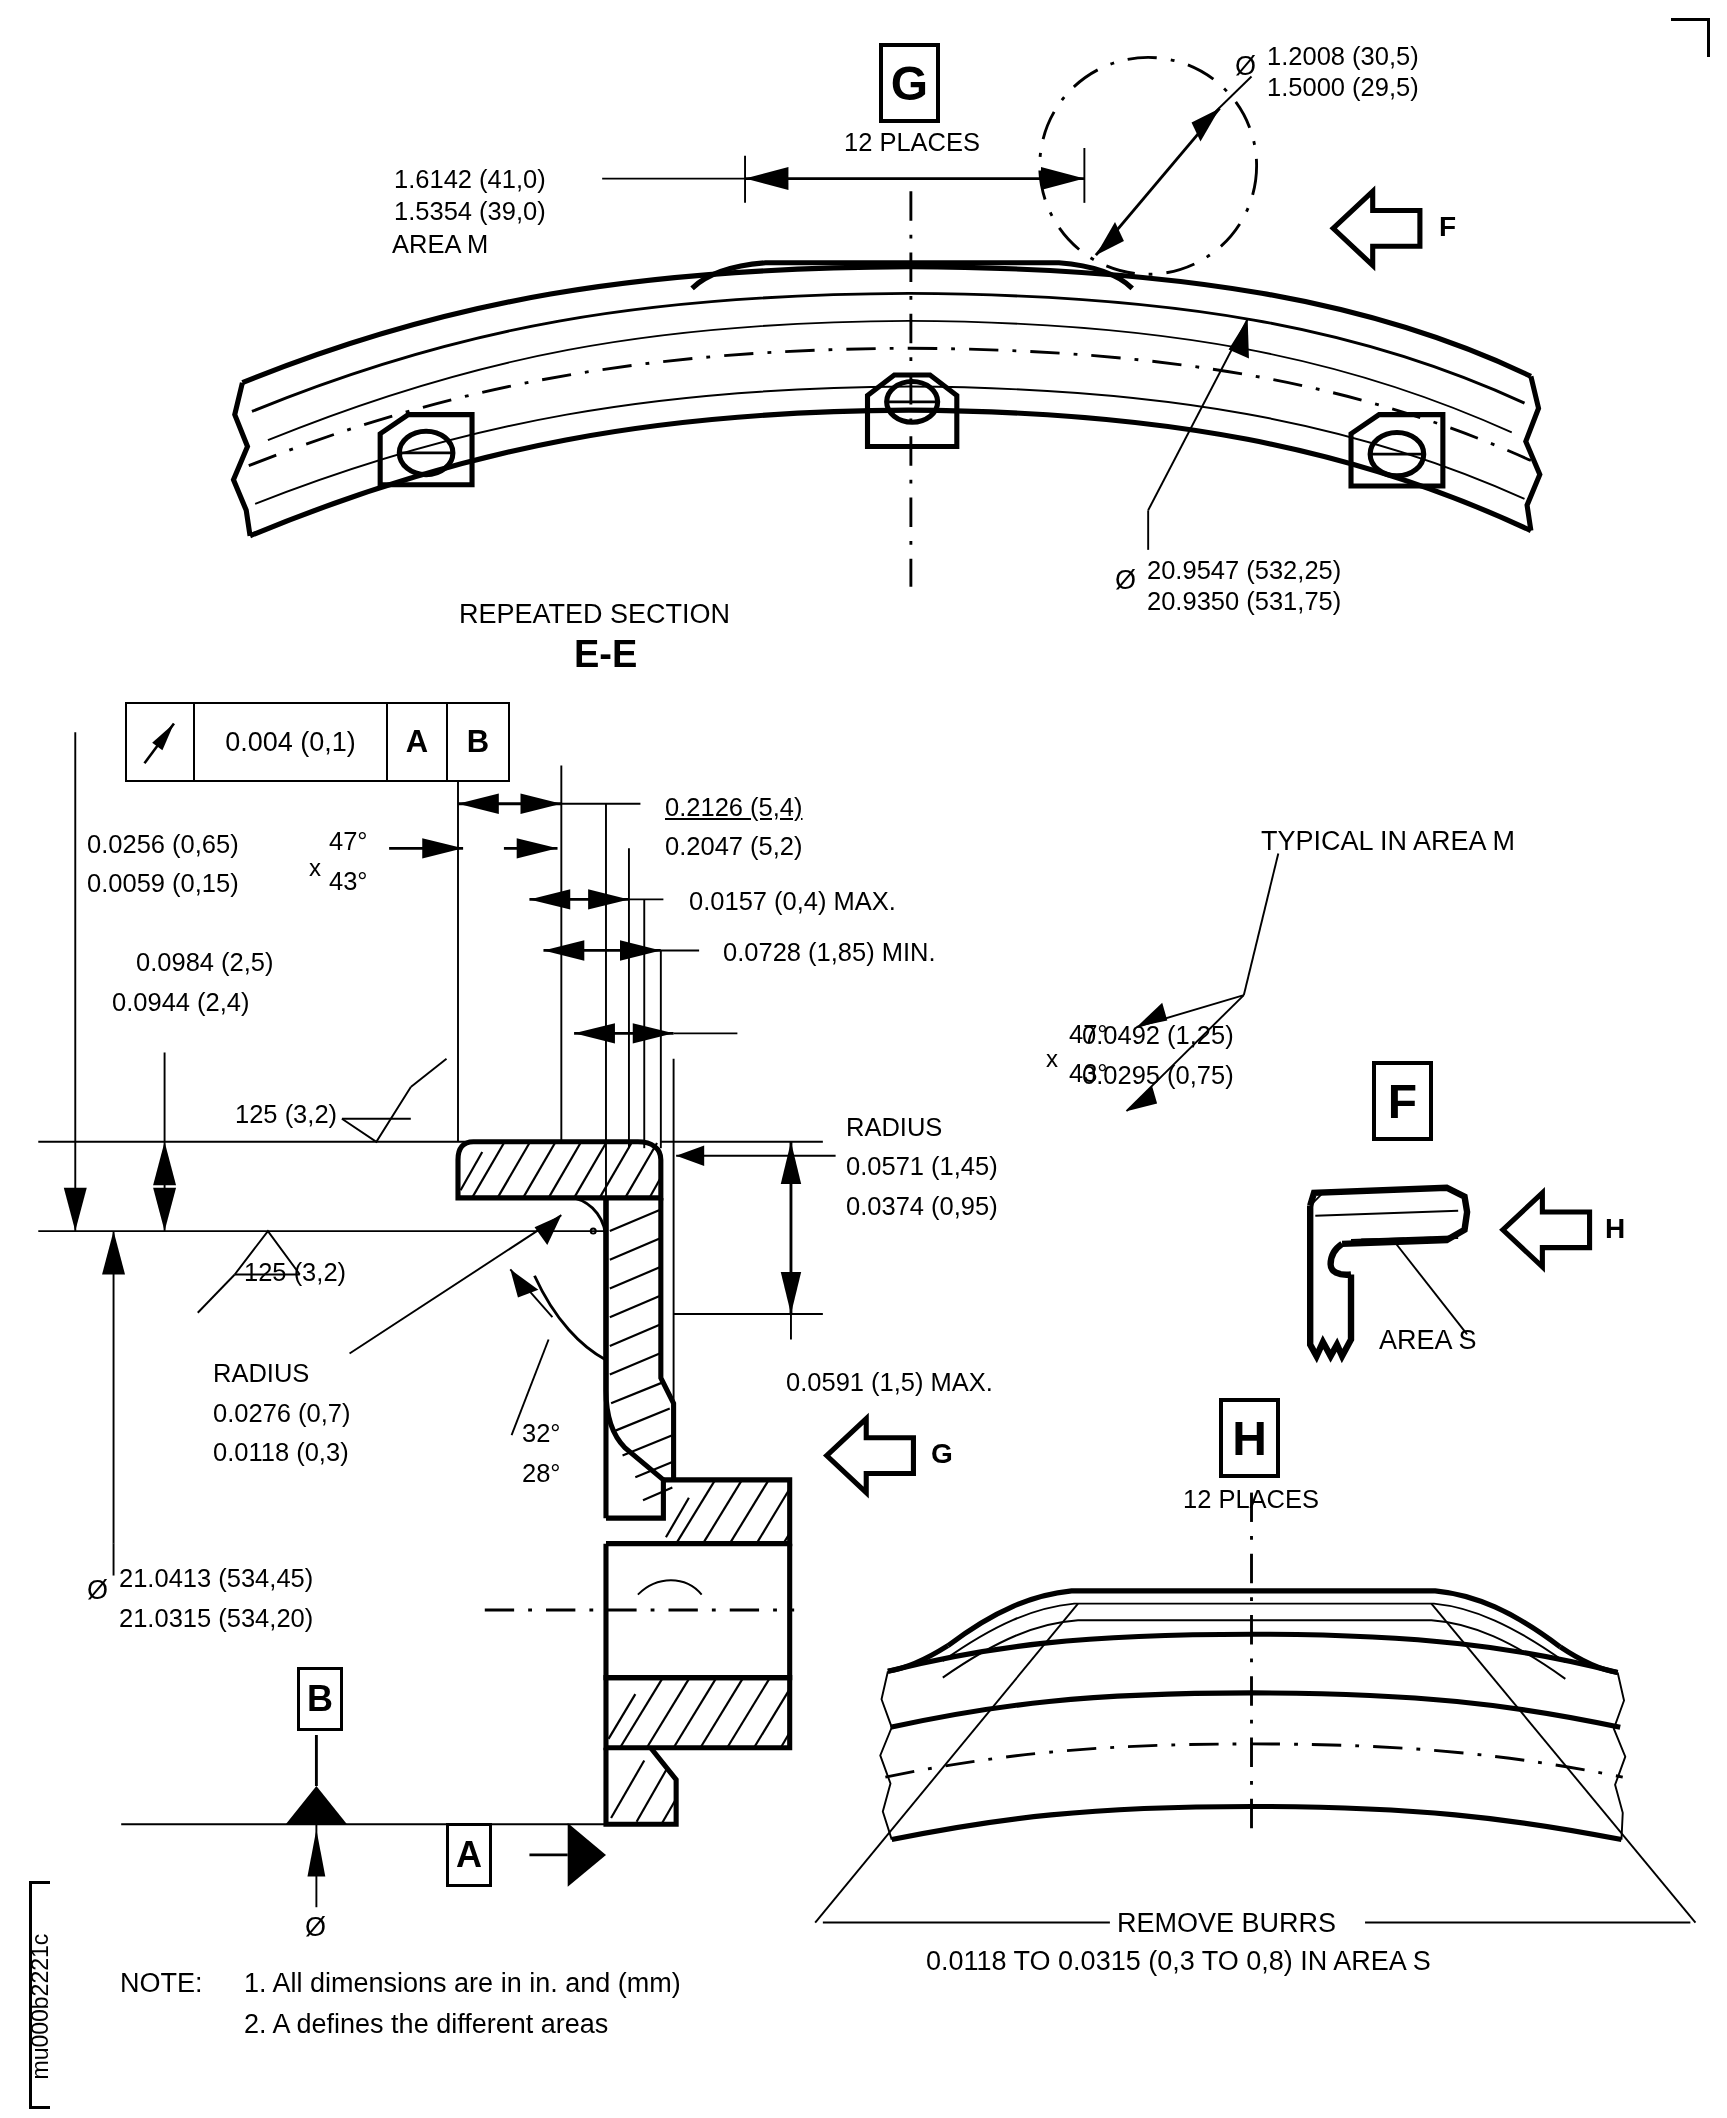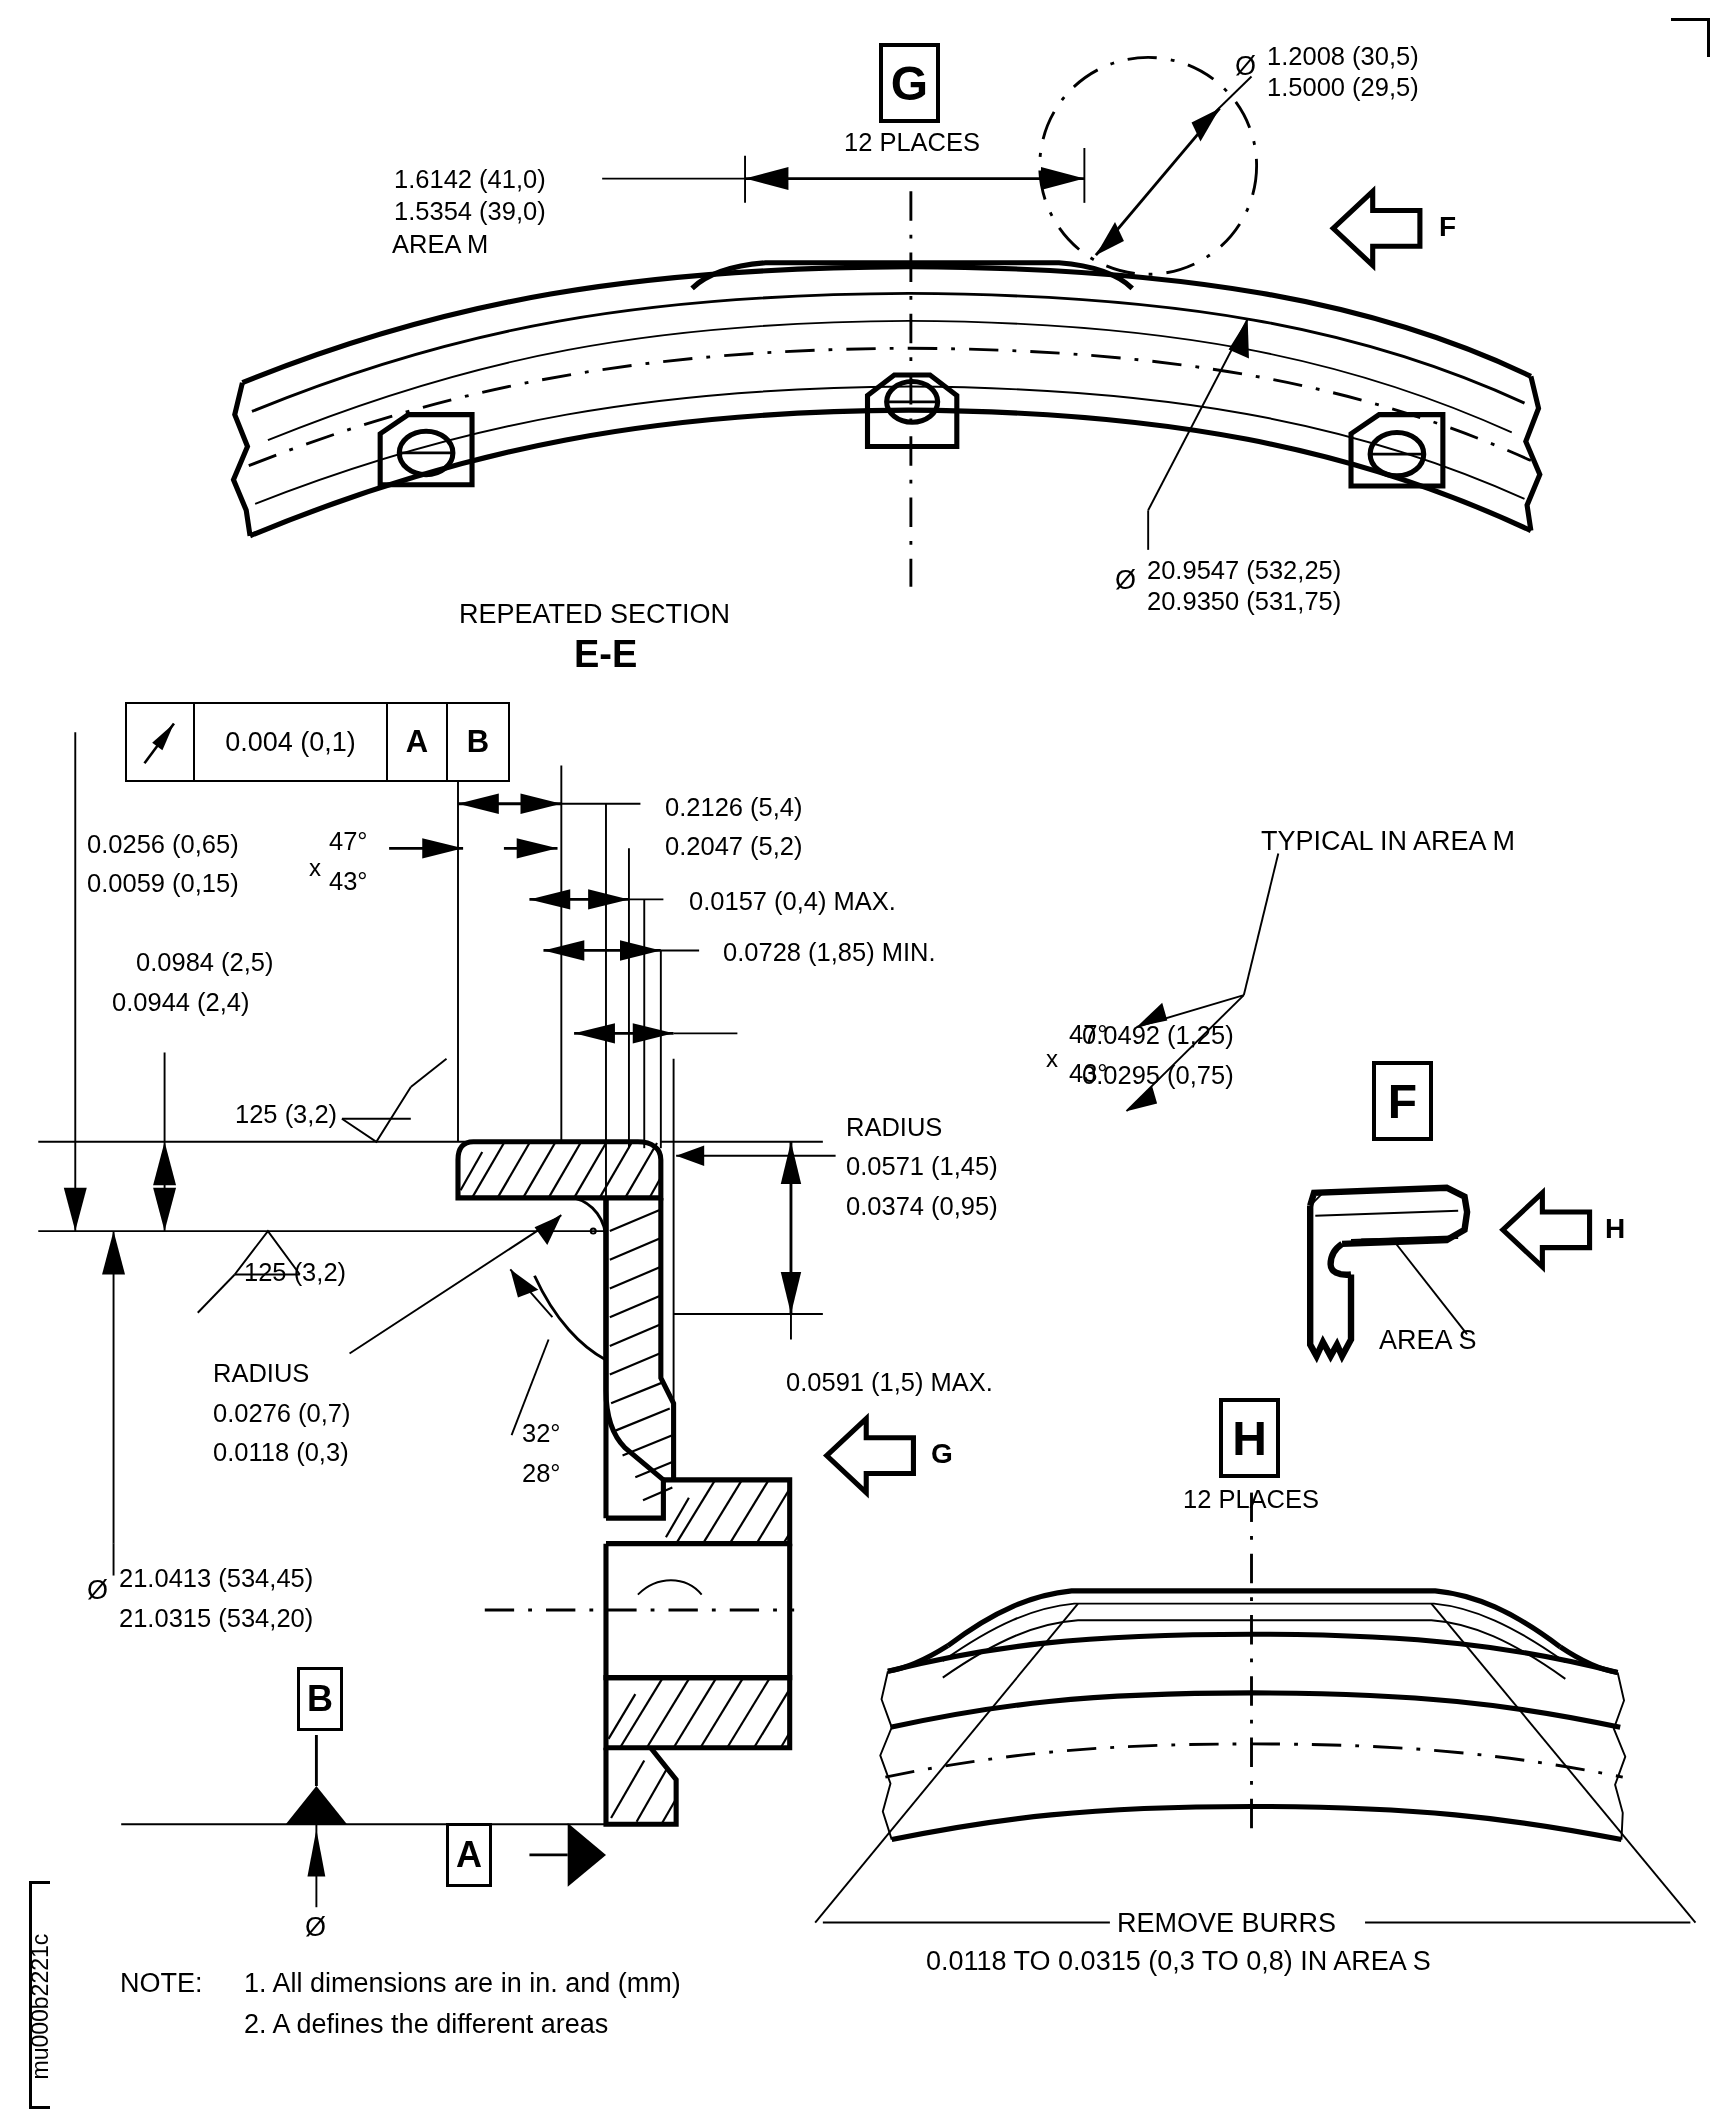"0.2126 (5,4)" div.txt { text-decoration: none -> underline }
